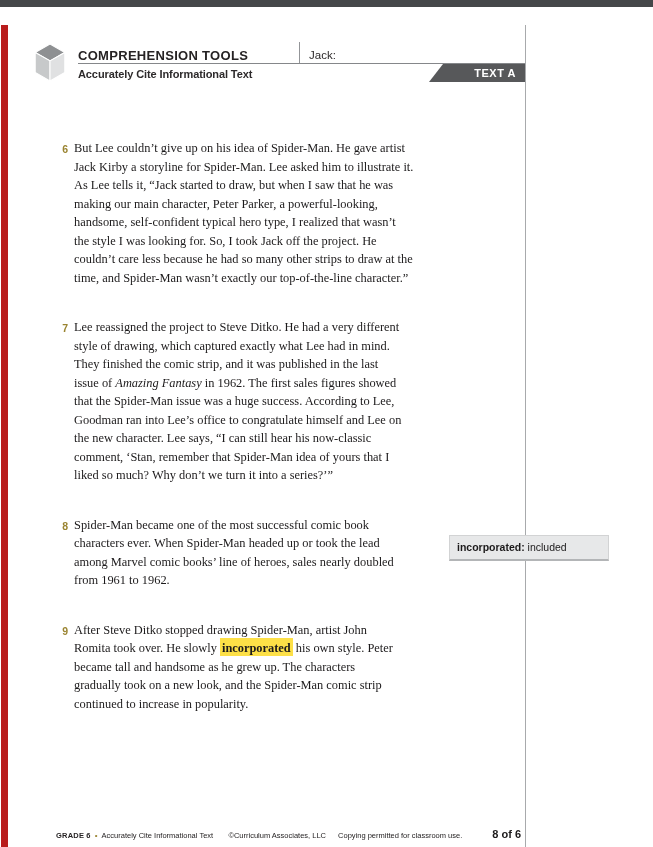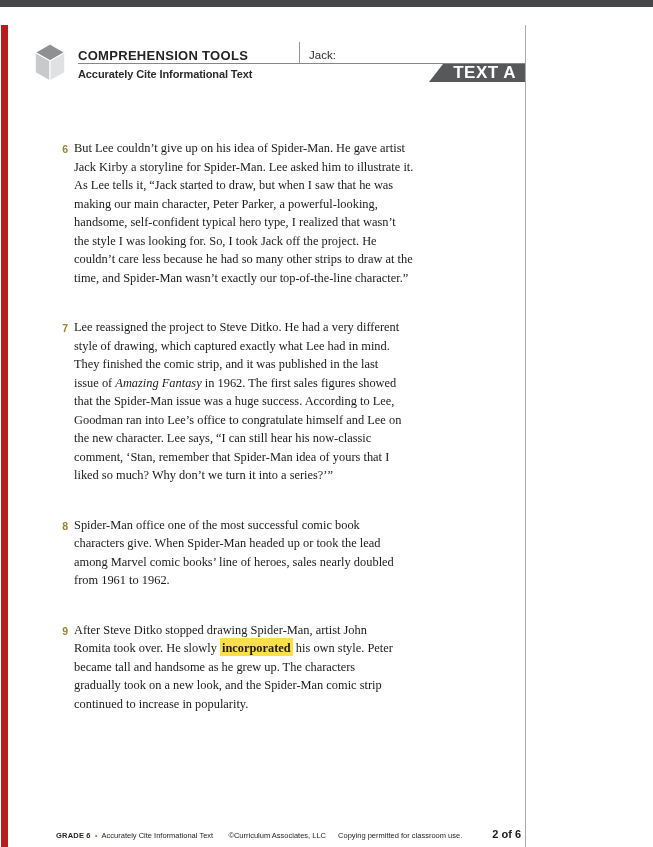"TEXT A" .text-badge { font-size: 17px -> 11px }
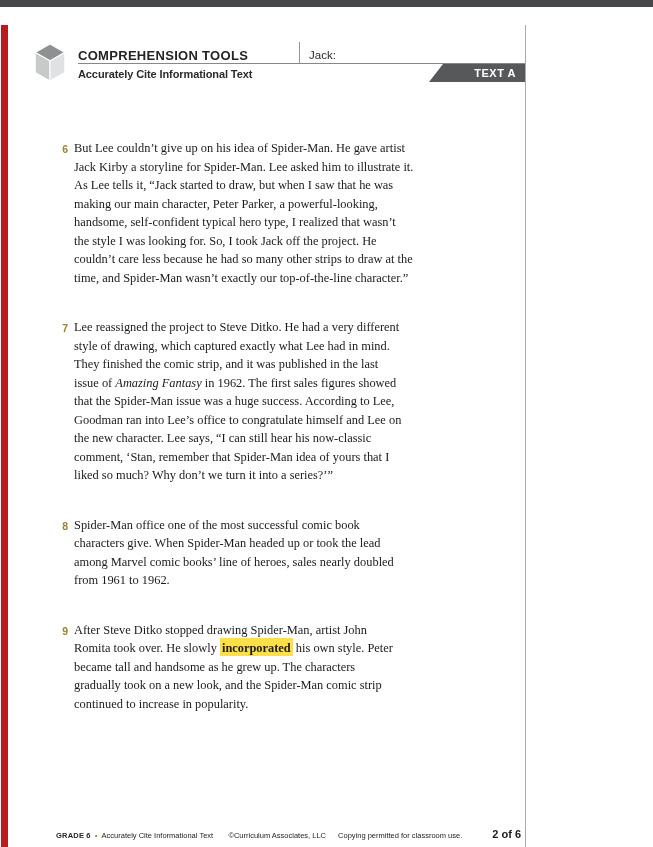"Spider-Man office one of the" span { text: office -> became }
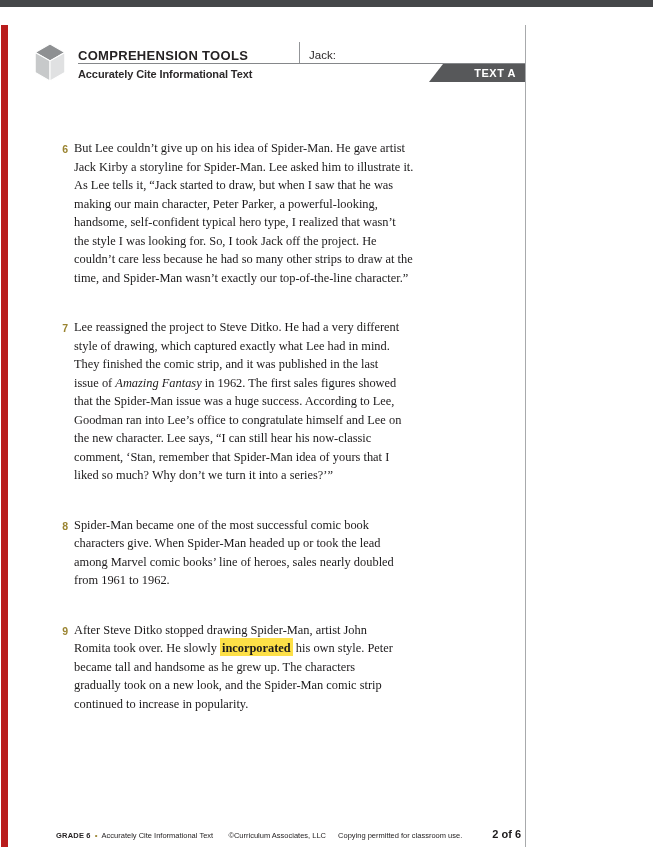"characters give. When Spider-Man headed" span { text: give -> ever }
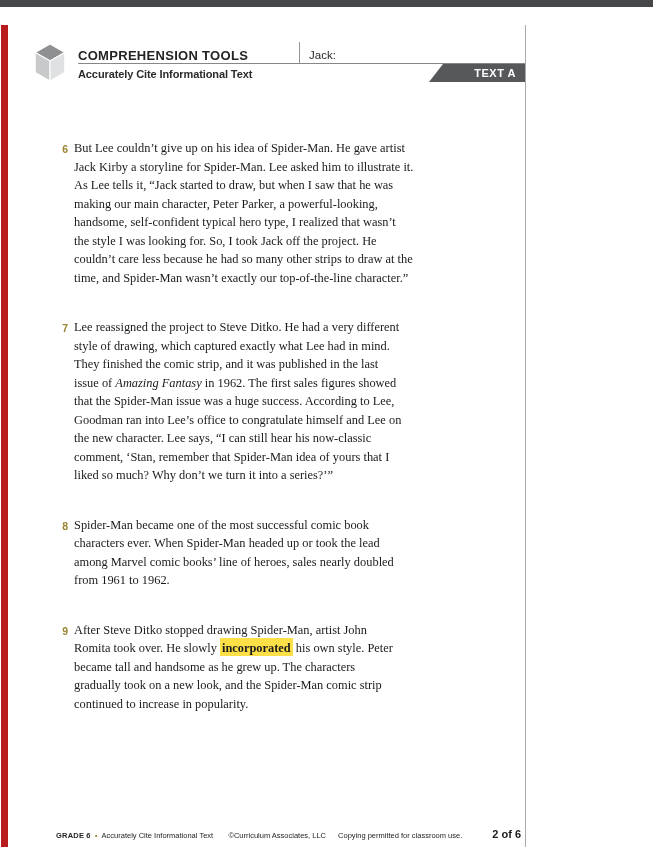"incorporated: included" div.vocab-box { html: none -> <div><span>incorporated:</span><span> included</span></div> }
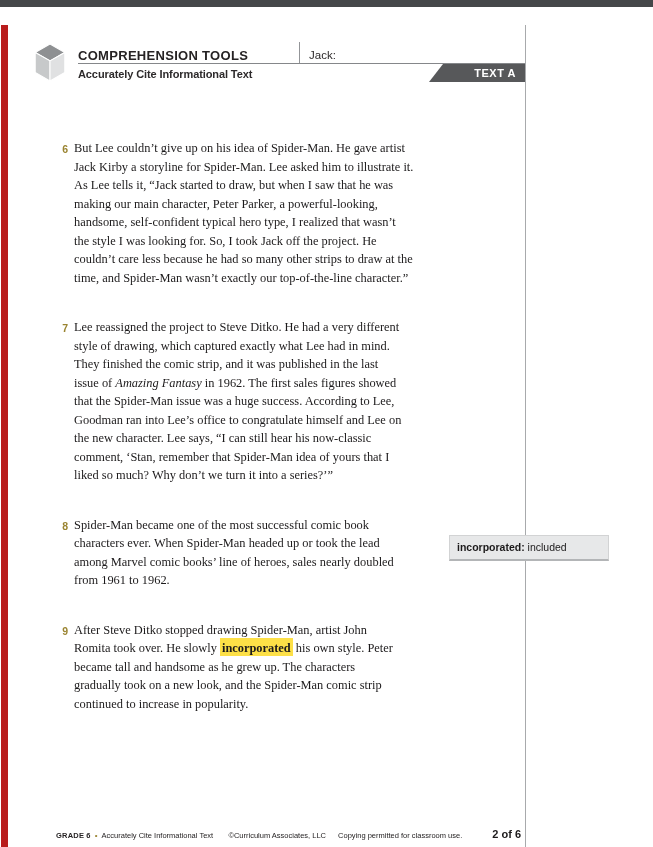"2 of 6" span.pageinfo { text: 2 -> 8 }
